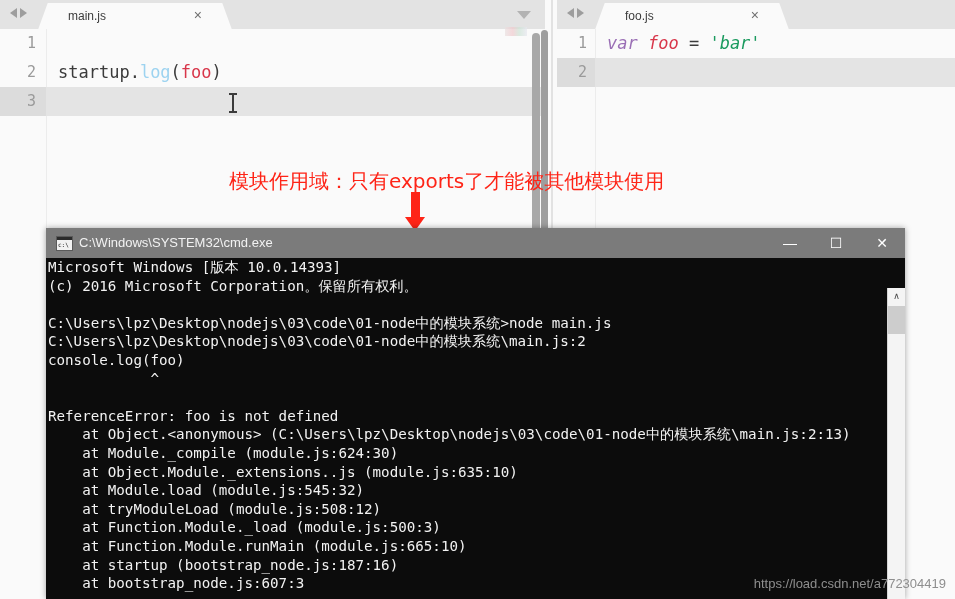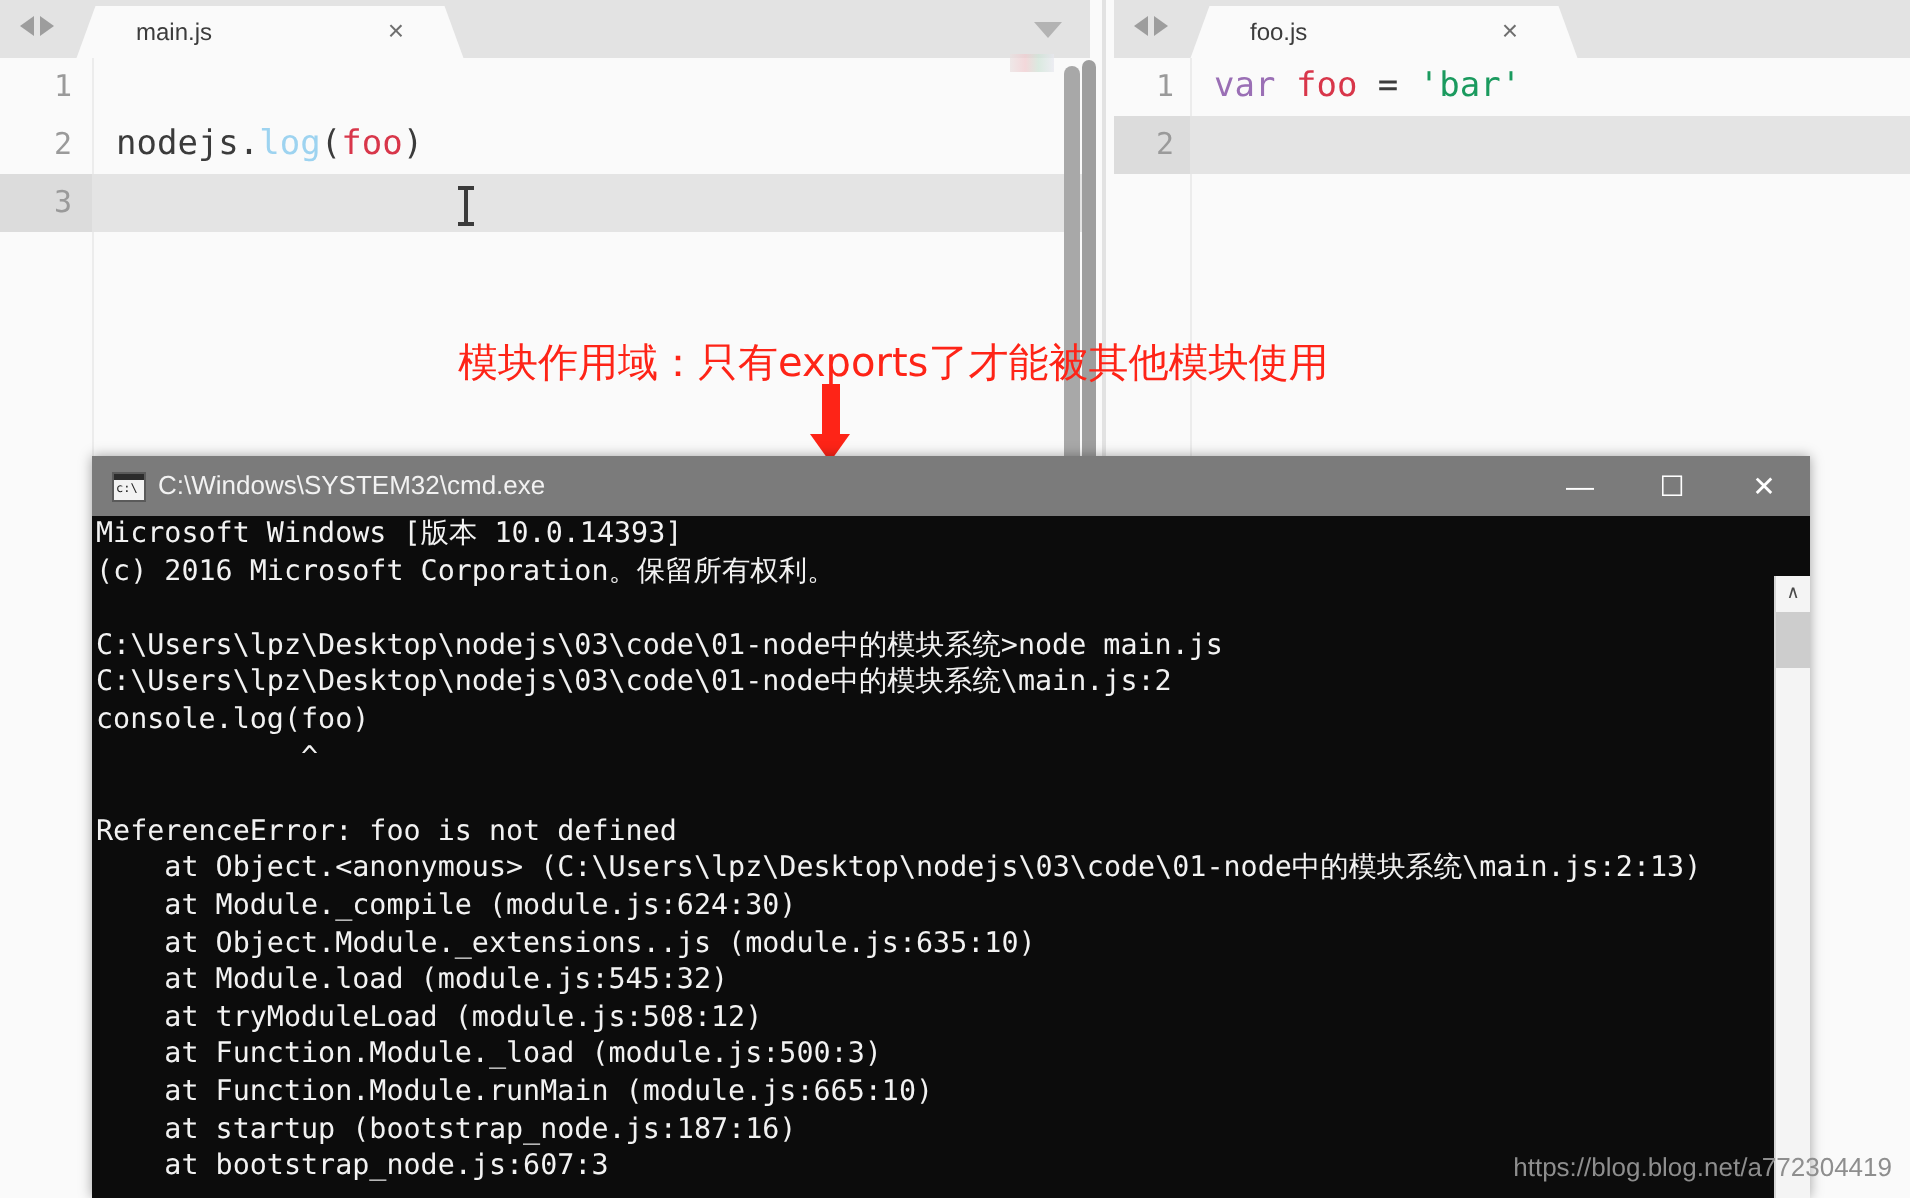"var foo = 'bar'" .pane-right .line .code { font-style: none -> italic }
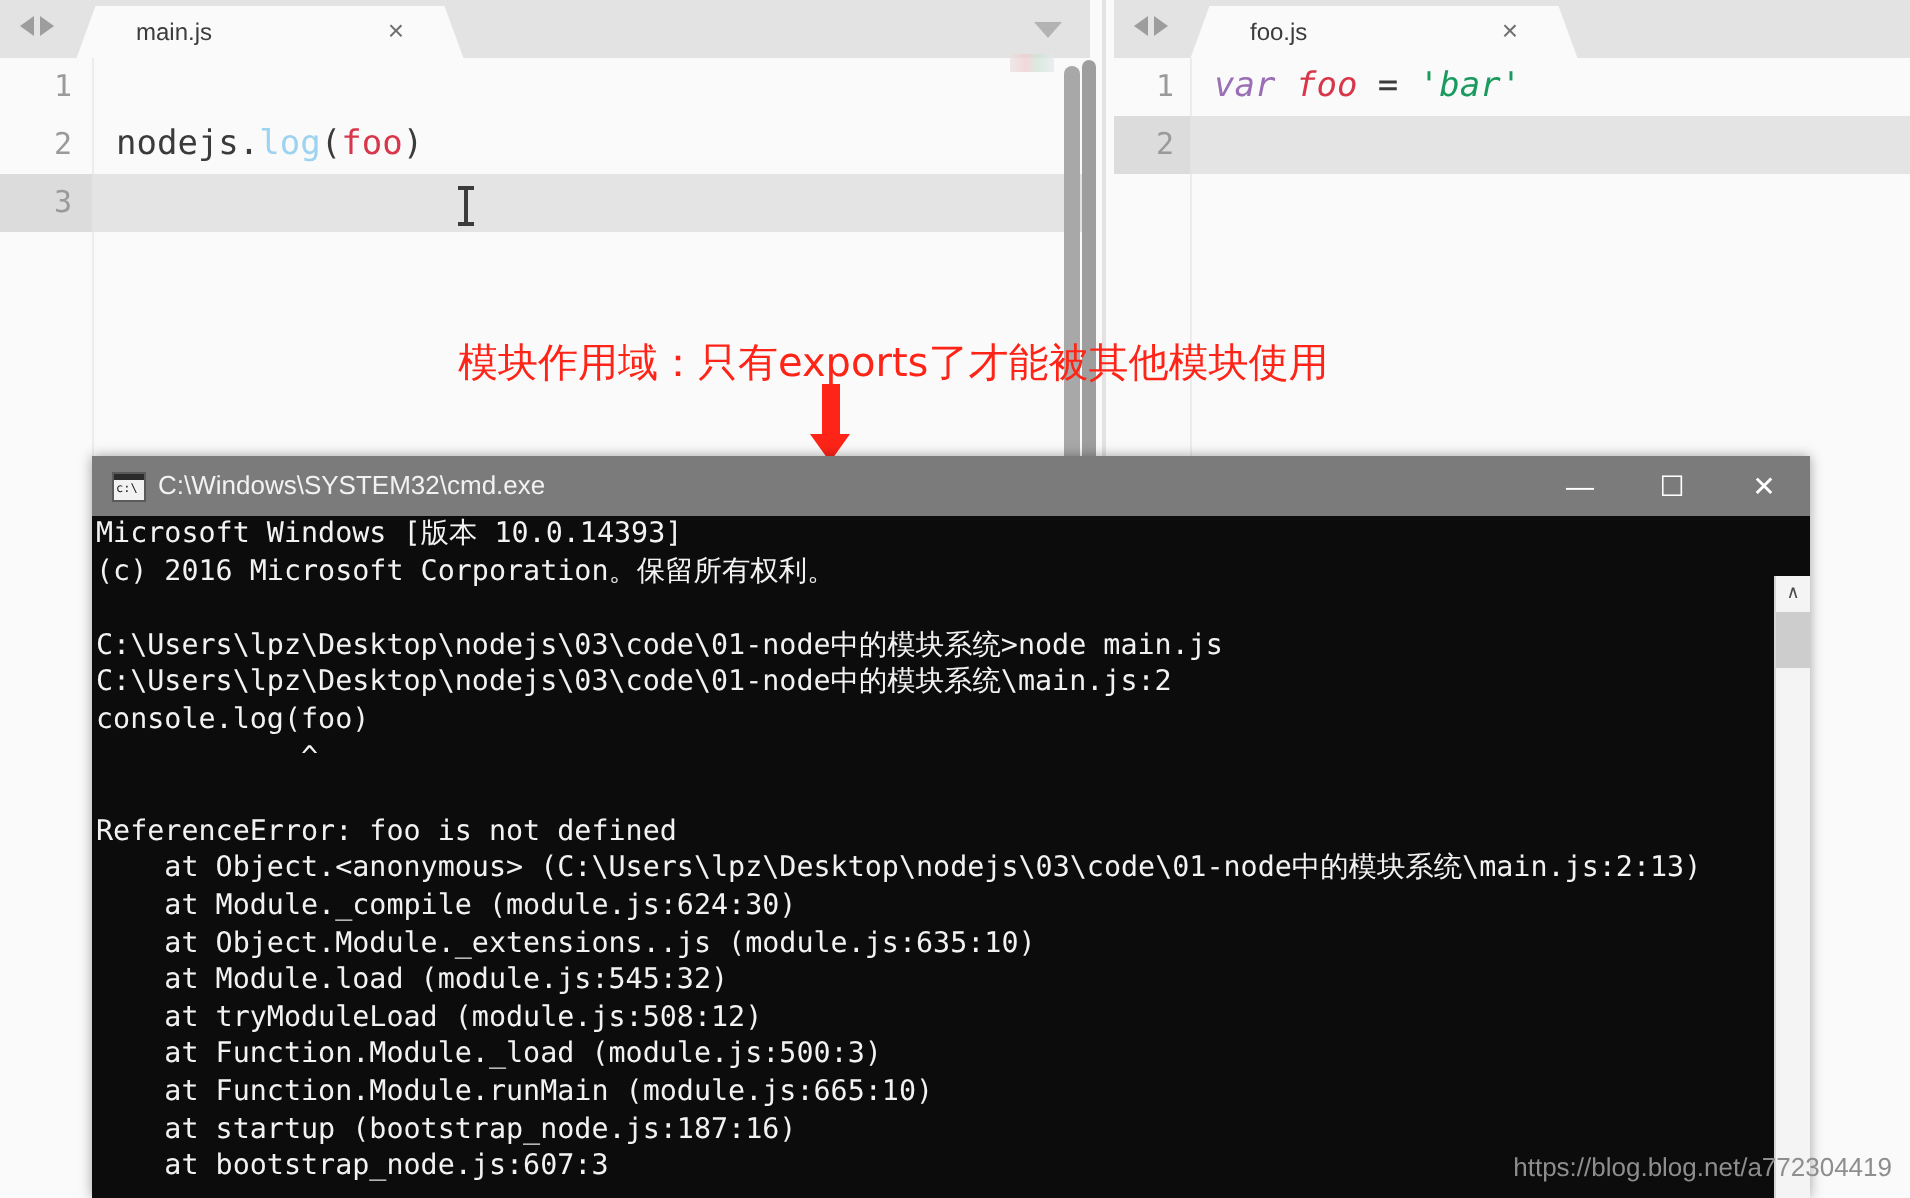"nodejs." span.tok-dark { text: nodejs -> startup }
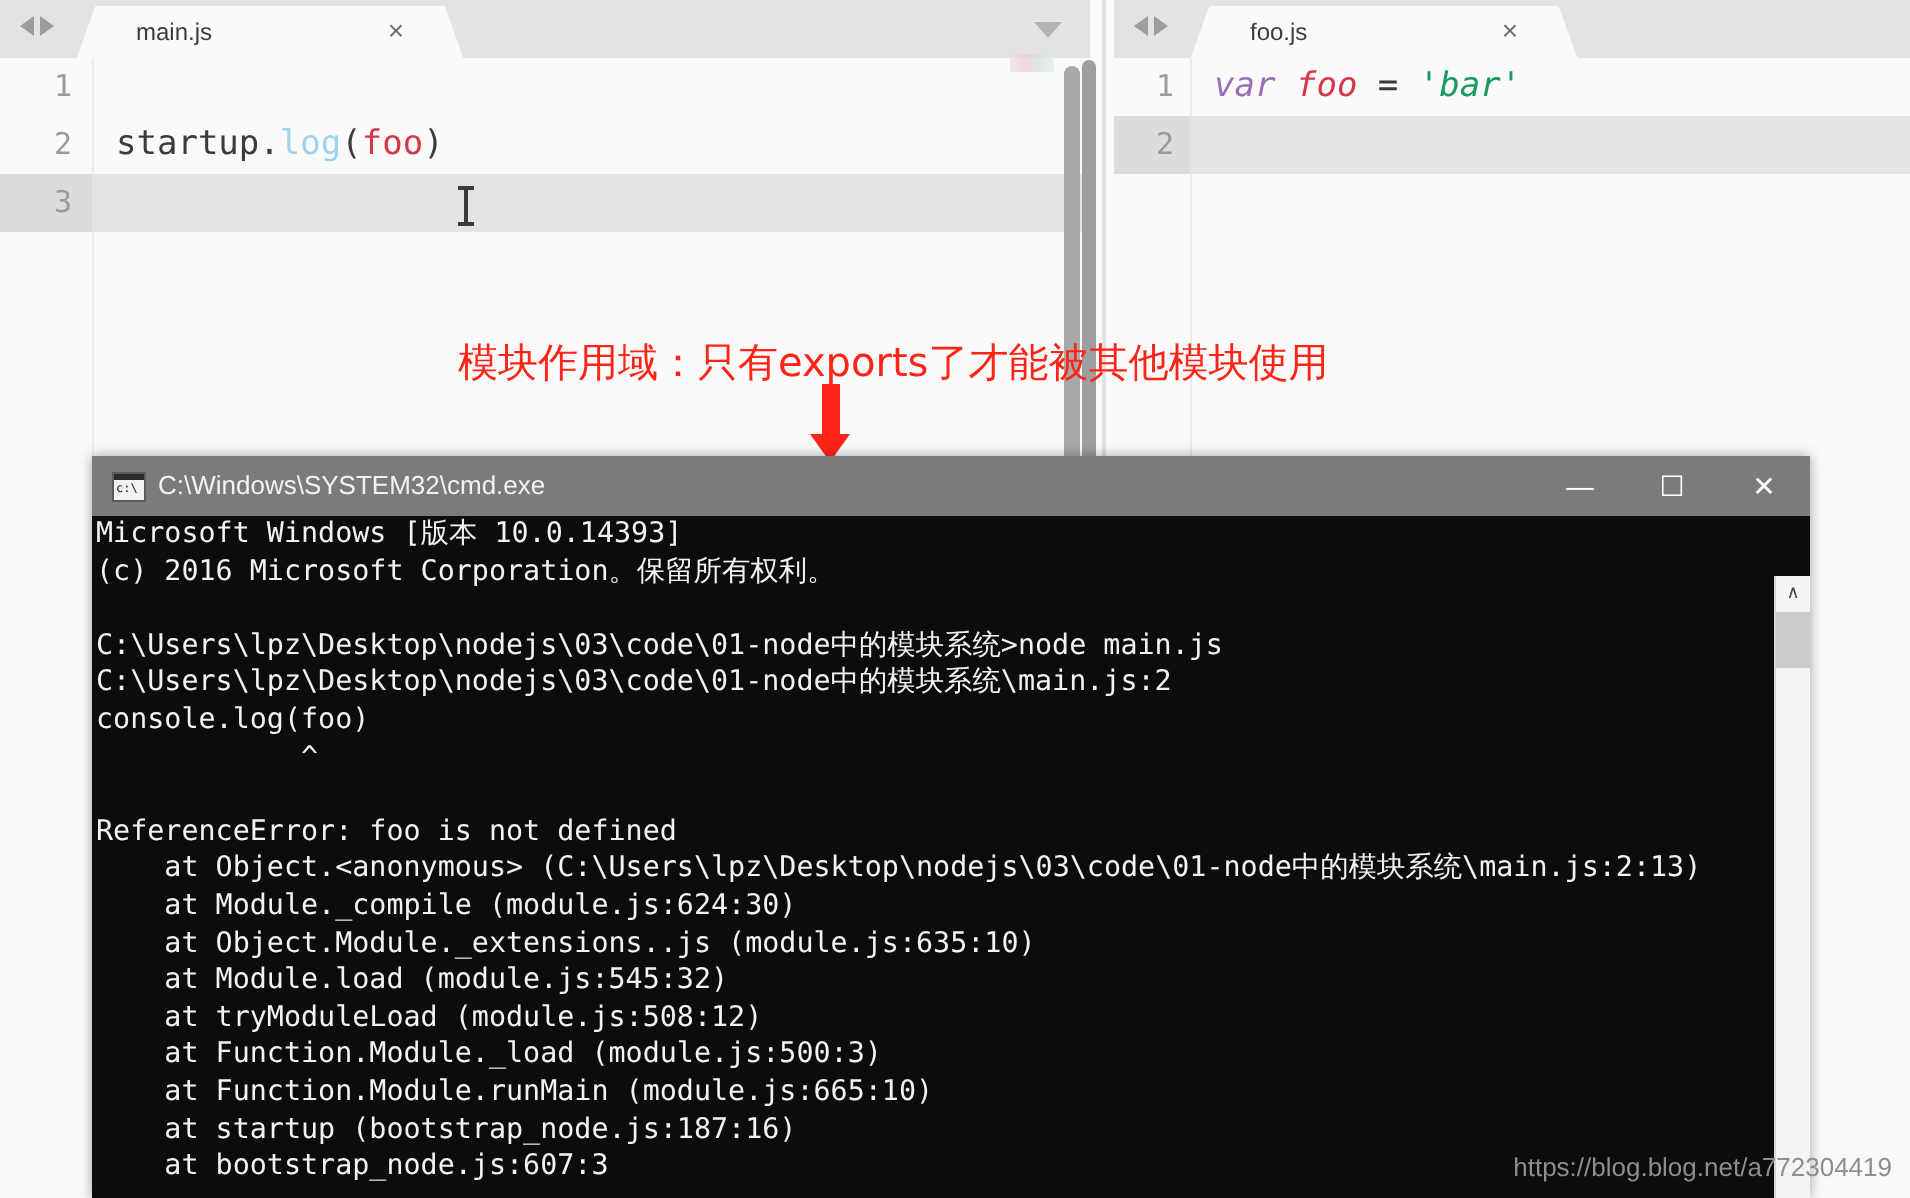"https://blog.blog.net/a772304419" div { text: https://blog.blog.net/a772304419 -> https://load.csdn.net/a772304419 }
